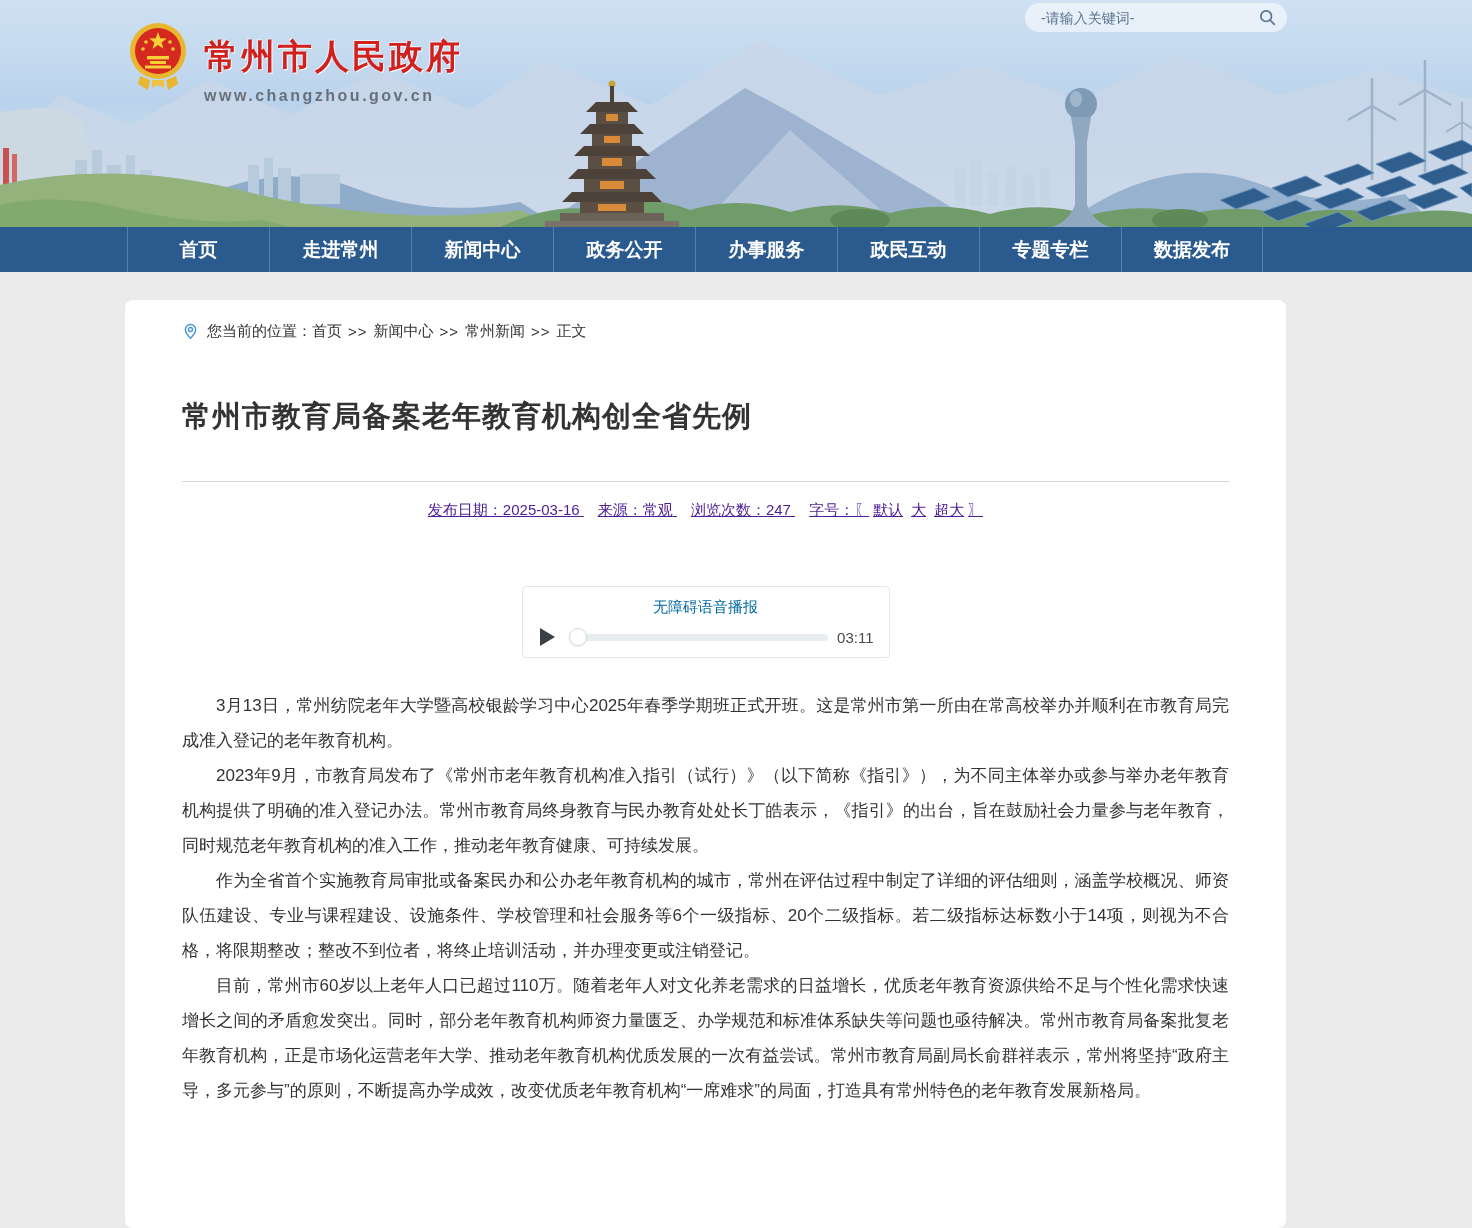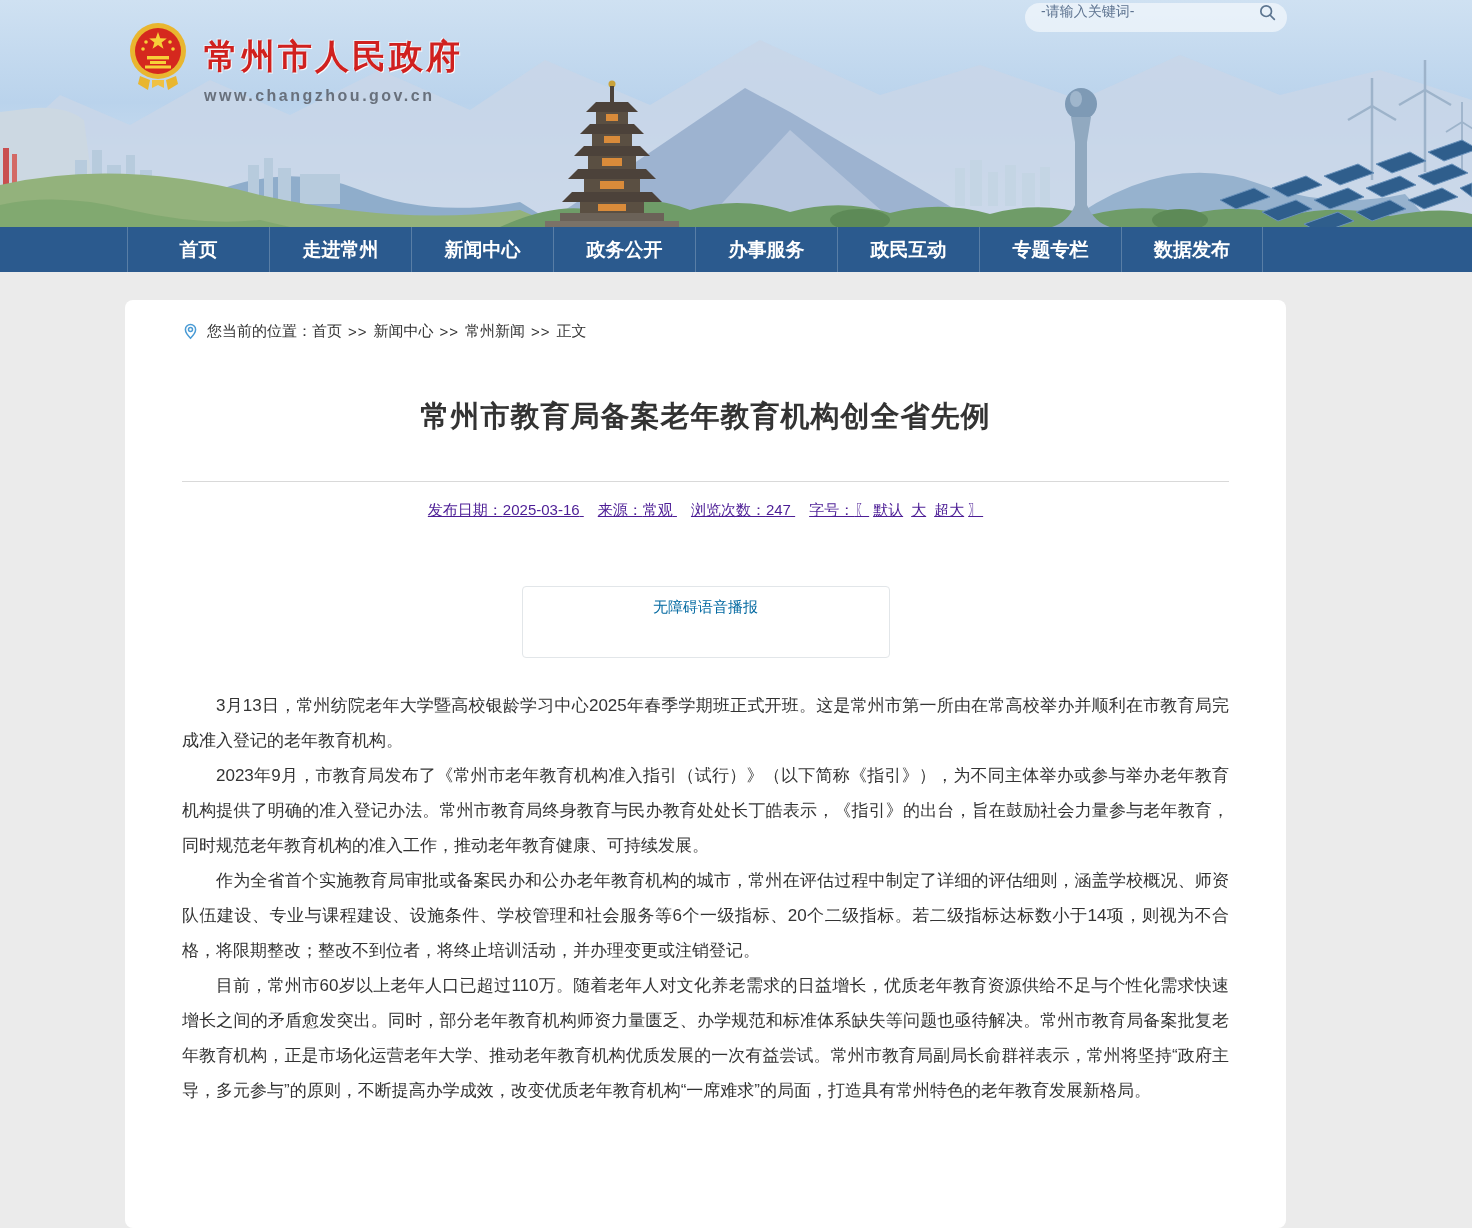"-请输入关键词-" .search-box { align-items: flex-start -> center }
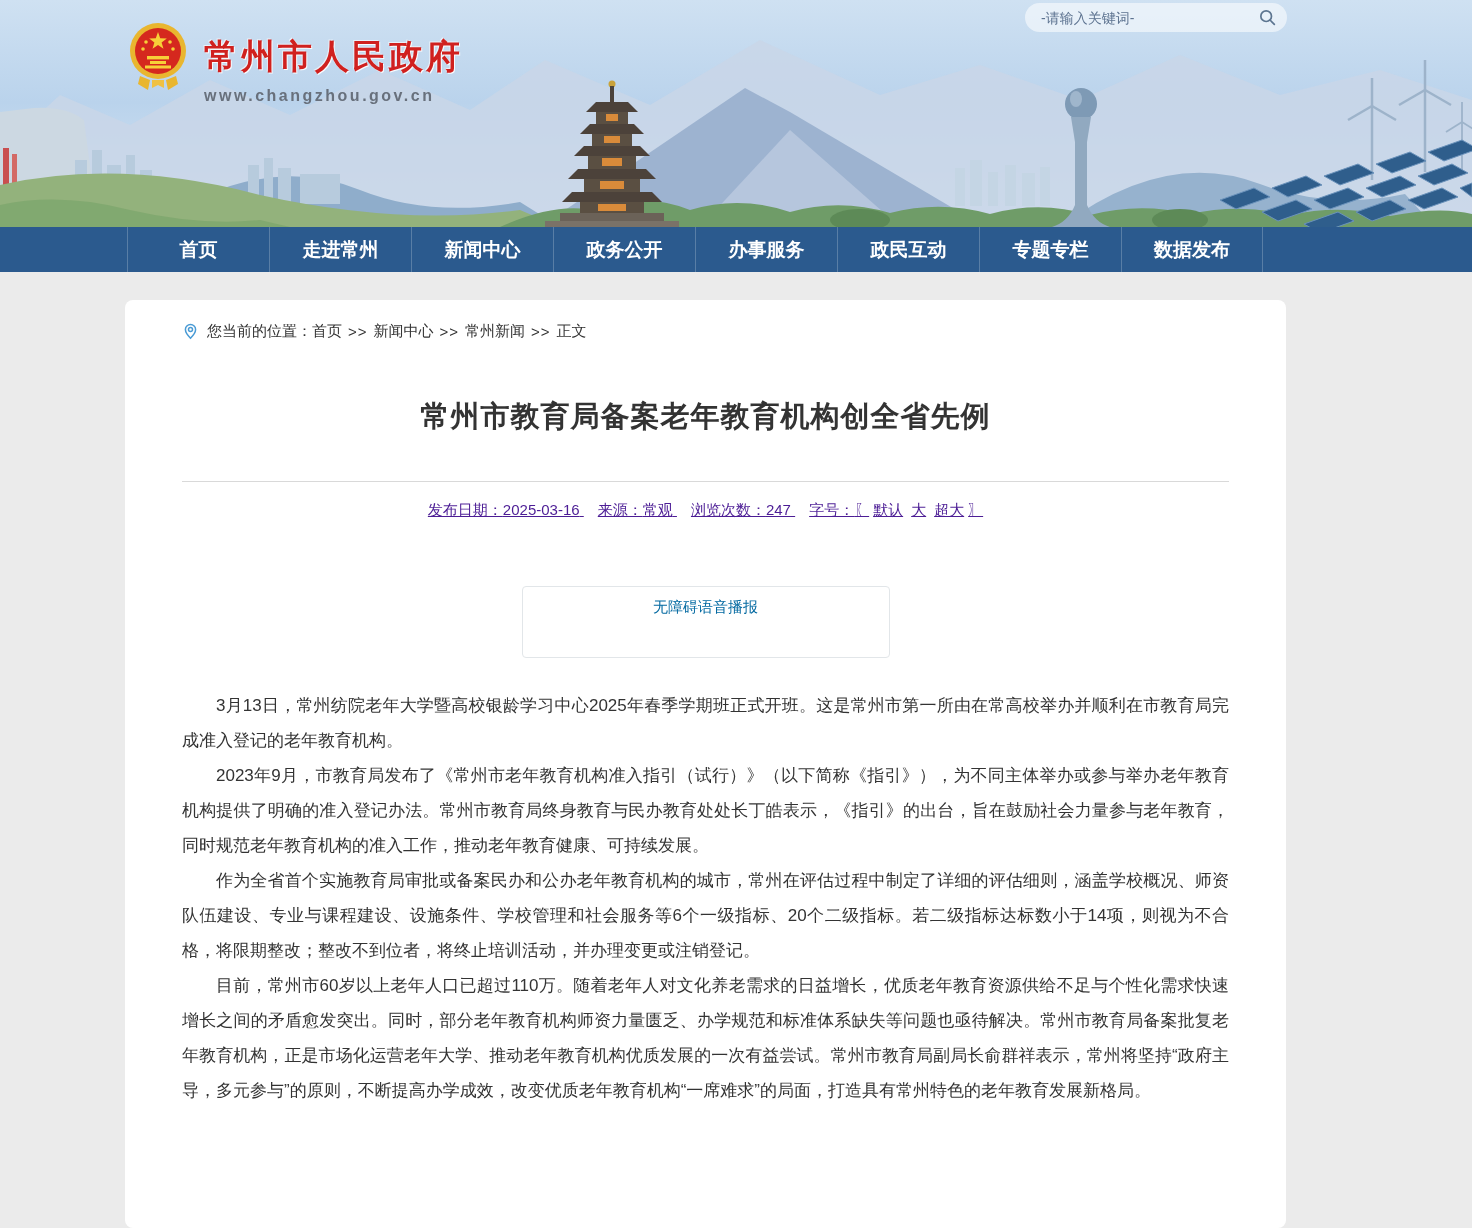"常州市教育局备案老年教育机构创全省先例" .article-title { text-align: center -> left }
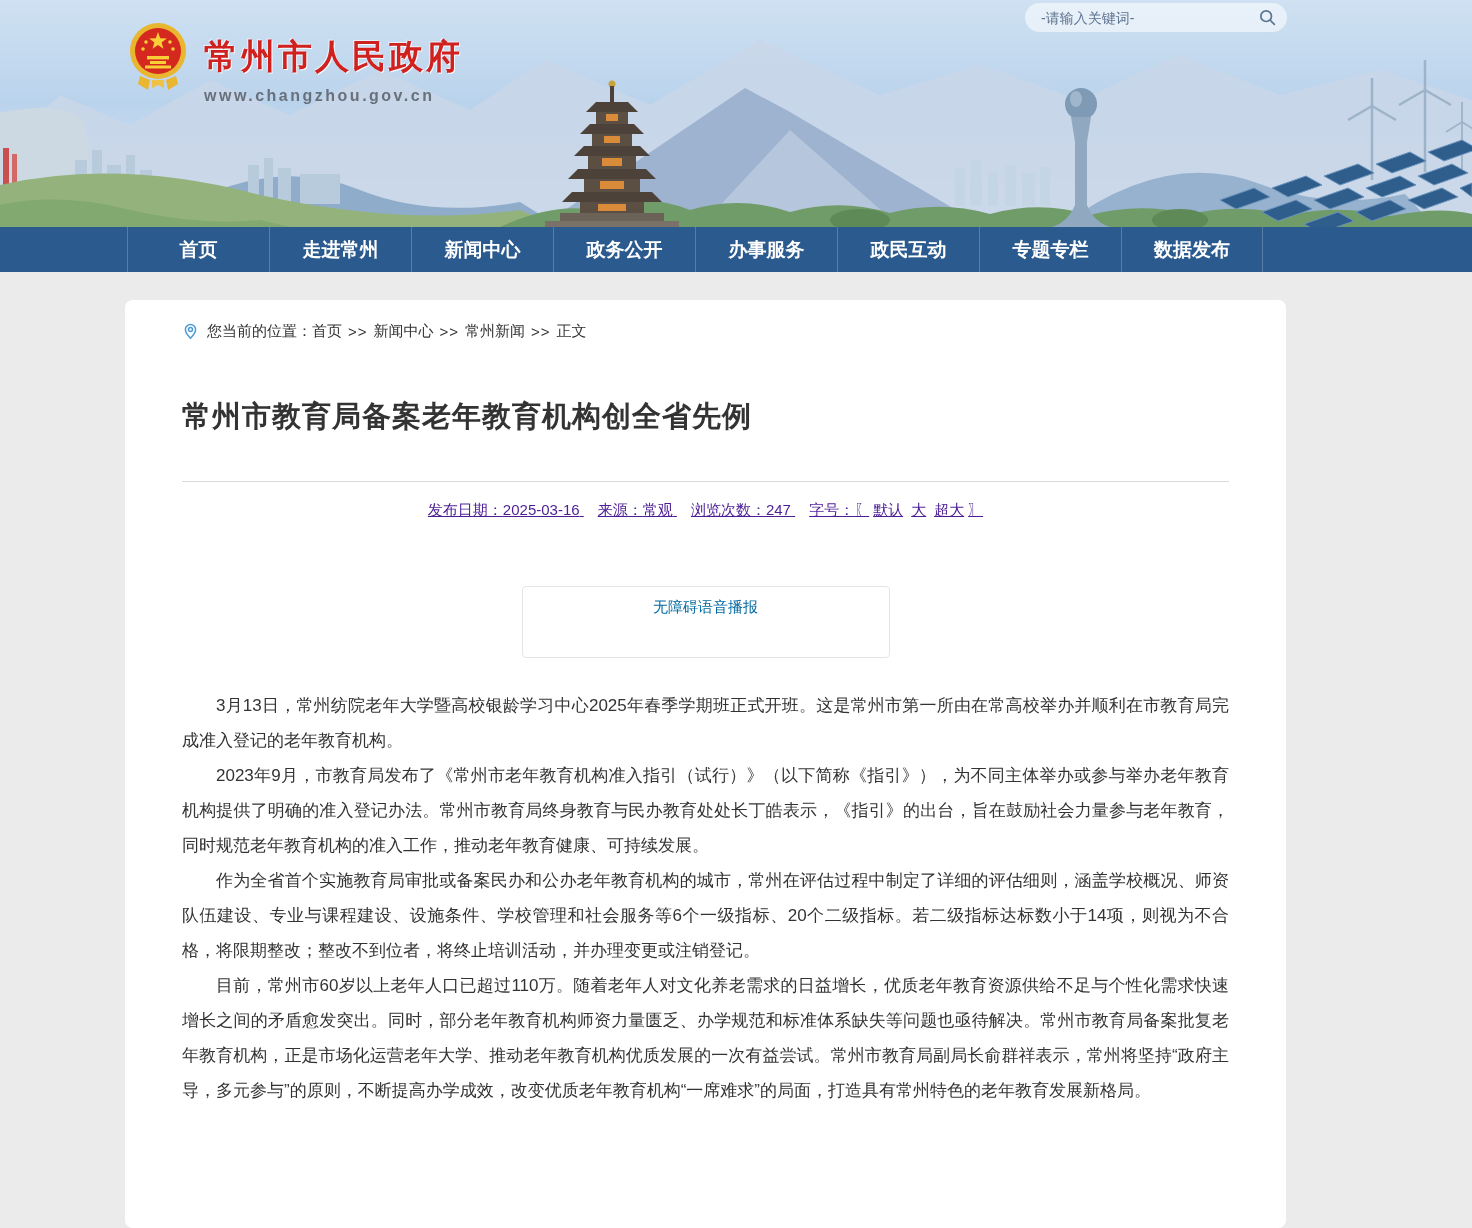"03:11" div.player-controls { html: none -> <div> <div></div> <div></div> <div></div> <div>03:11</div> </div> }
